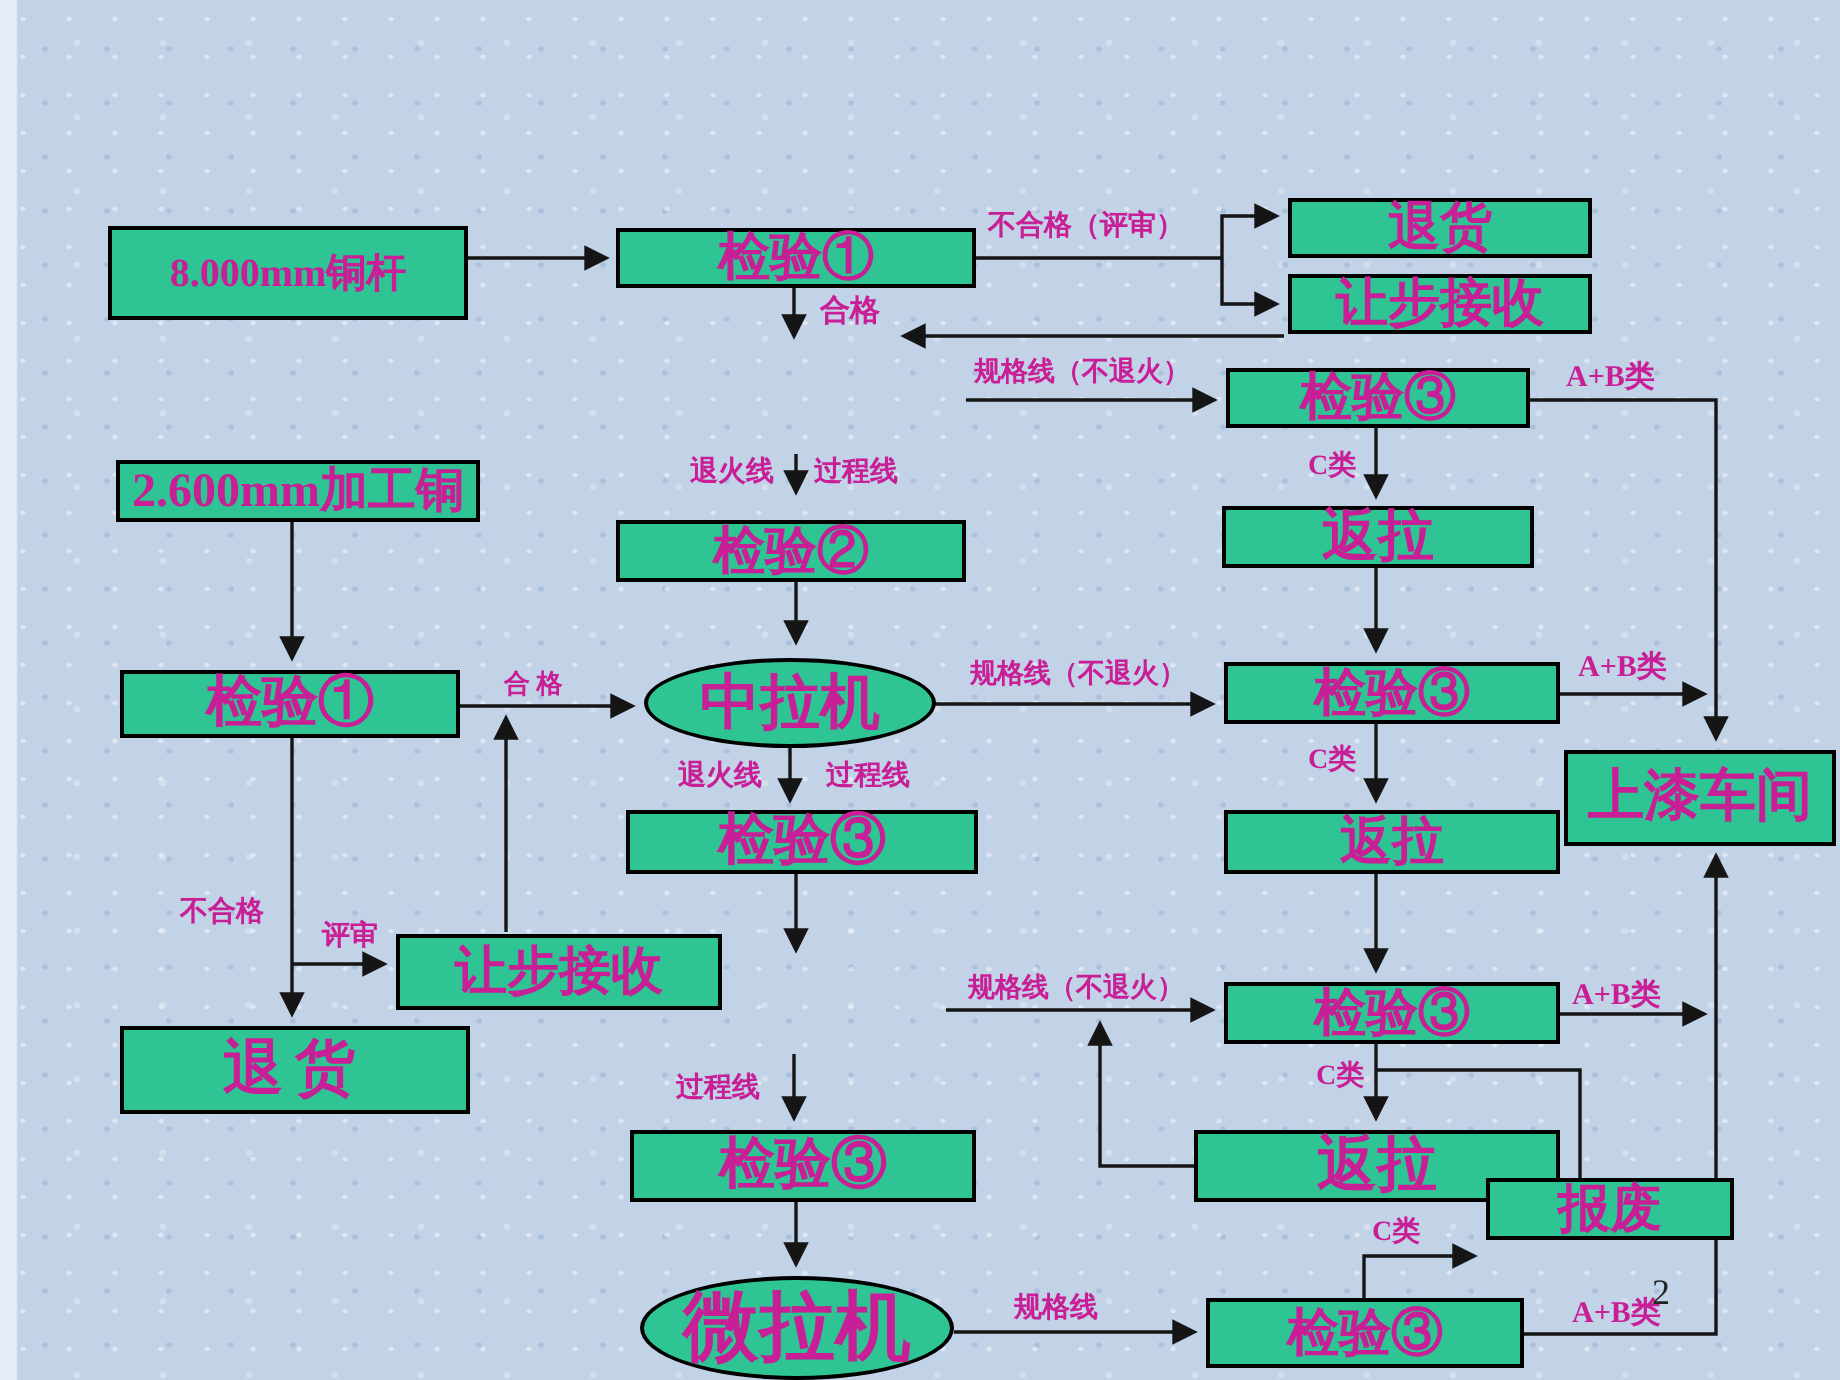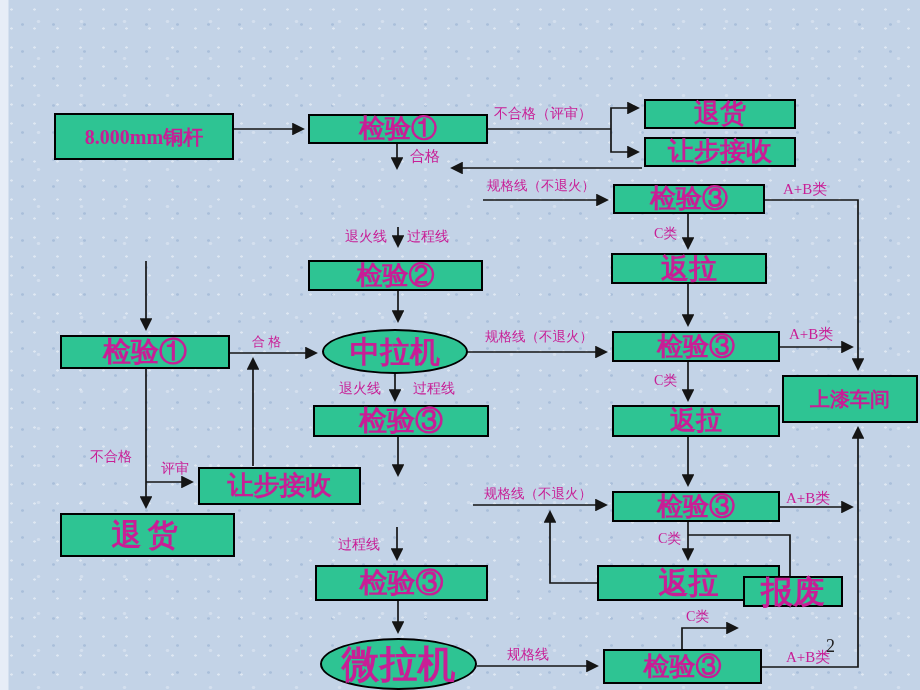"不合格（评审）" .lbl { font-weight: normal -> bold }
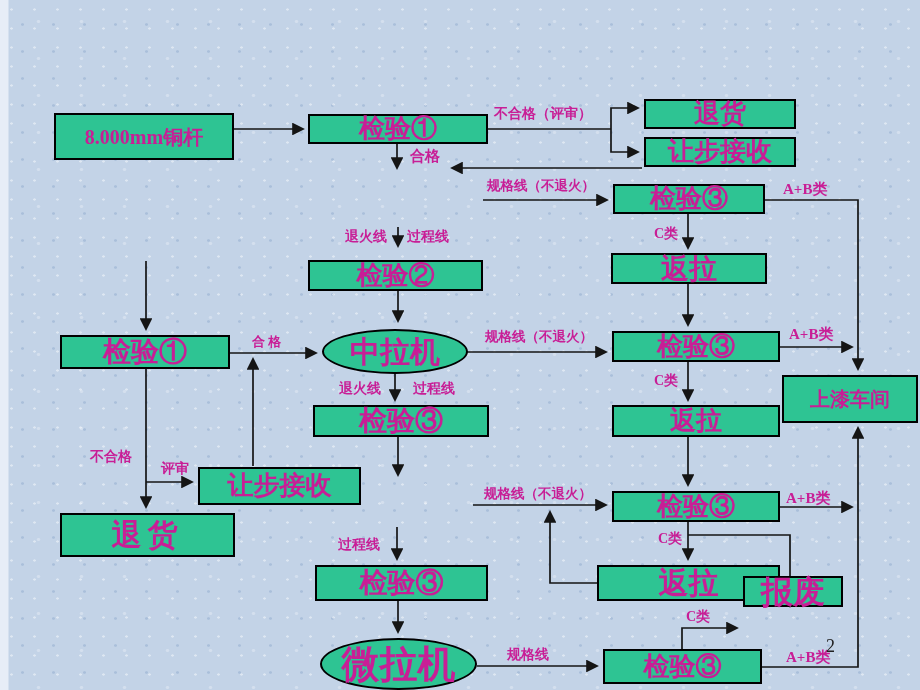"2.600mm加工铜" div.node { html: none -> <div>2.600mm加工铜</div> }
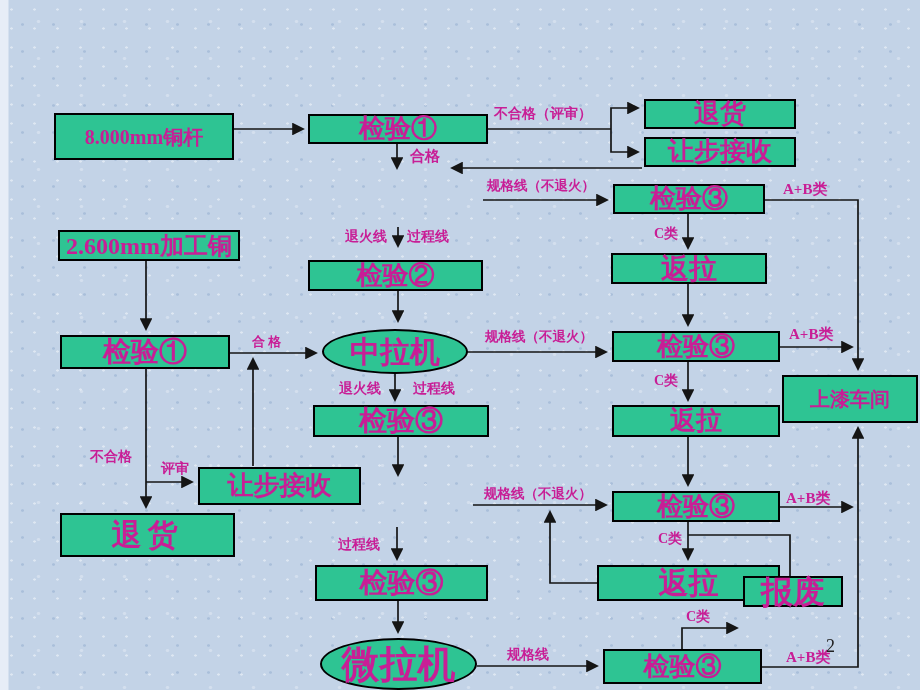"上漆车间" div.node { font-size: 20px -> 28px }
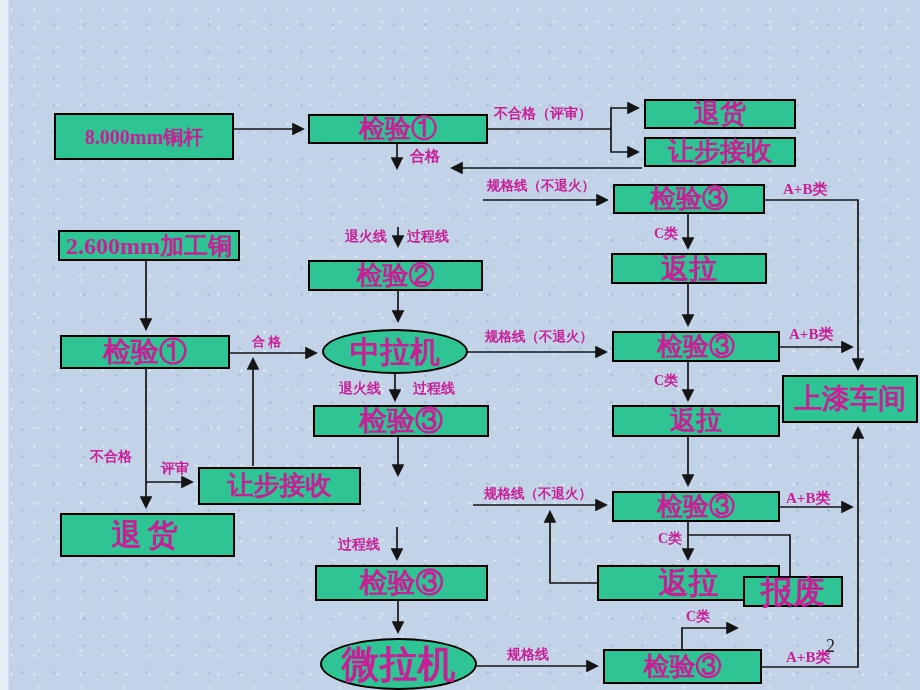"报废" div.node { font-size: 32px -> 26px; top: 576px -> 589px; width: 100px -> 124px }
